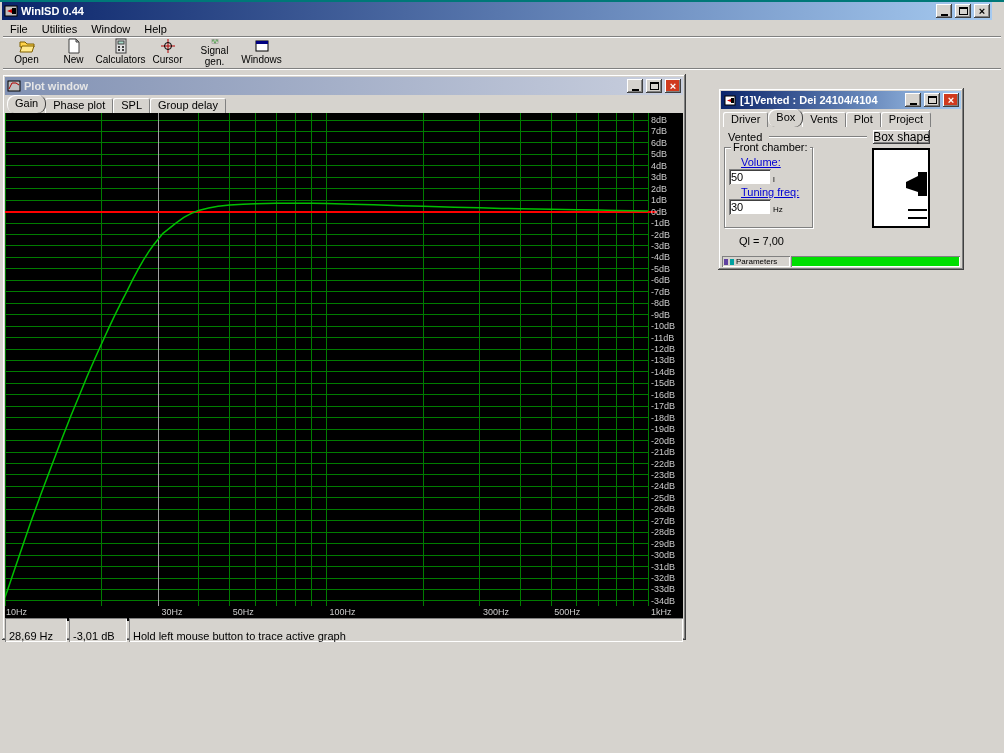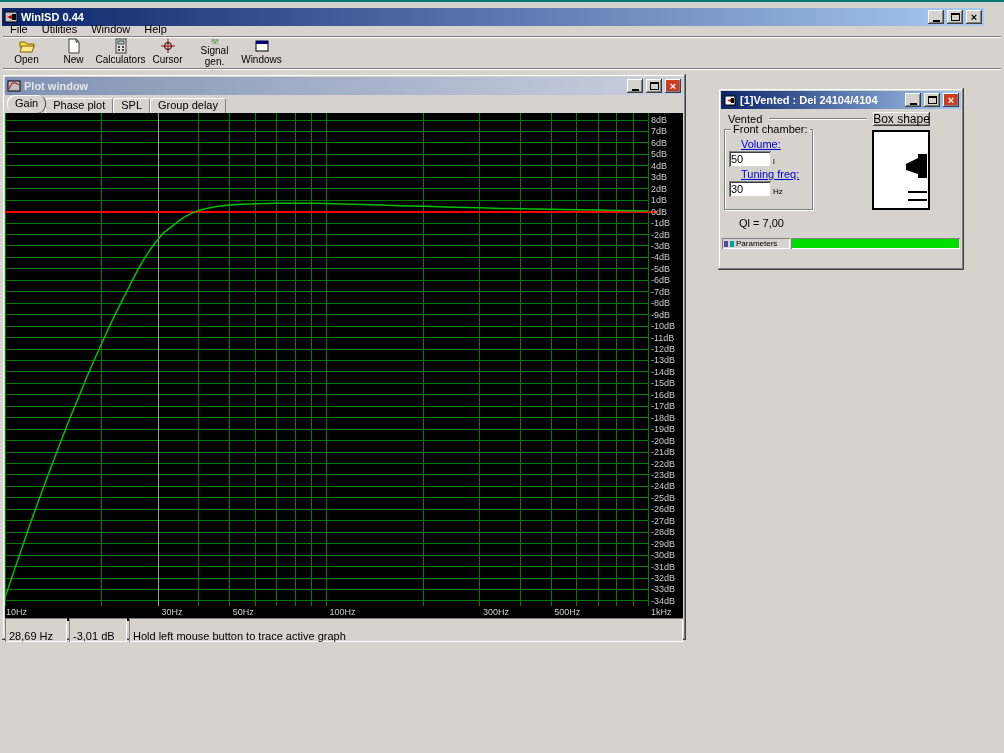"WinISD 0.44" div.titlebar { margin-top: 6px -> none; right: 20px -> 12px }
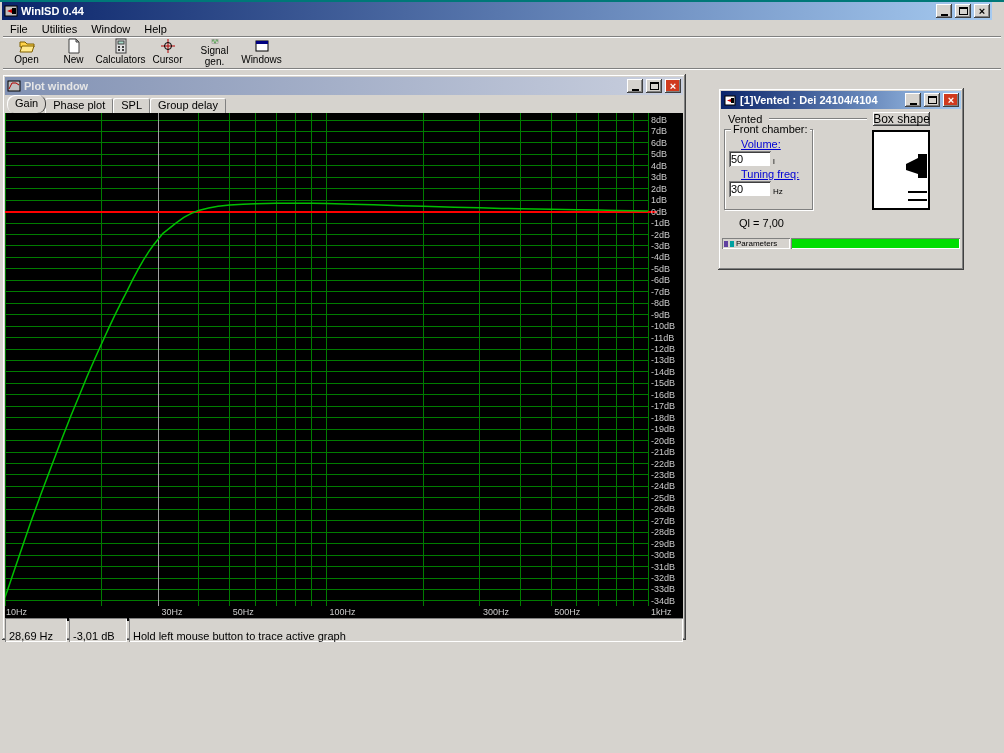"Driver" div.tabs { html: none -> <div> <div>Driver</div> <div>Box</div> <div>Vents</div> <div>Plot</div> <div>Project</div> </div> }
